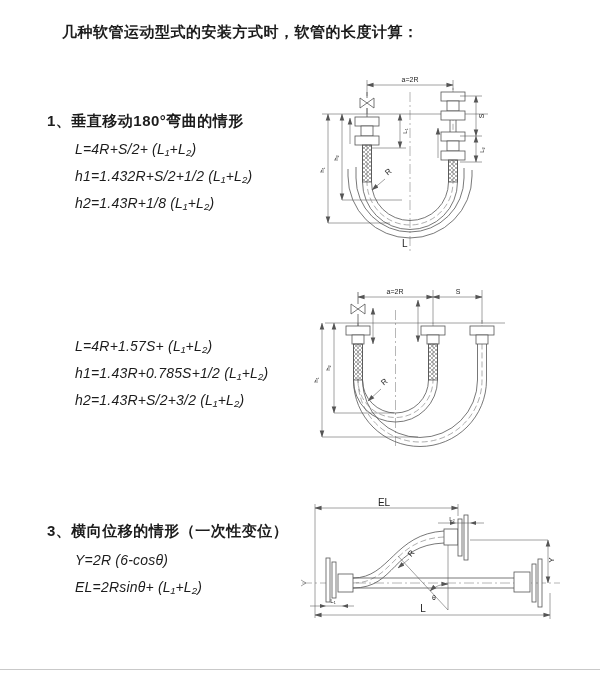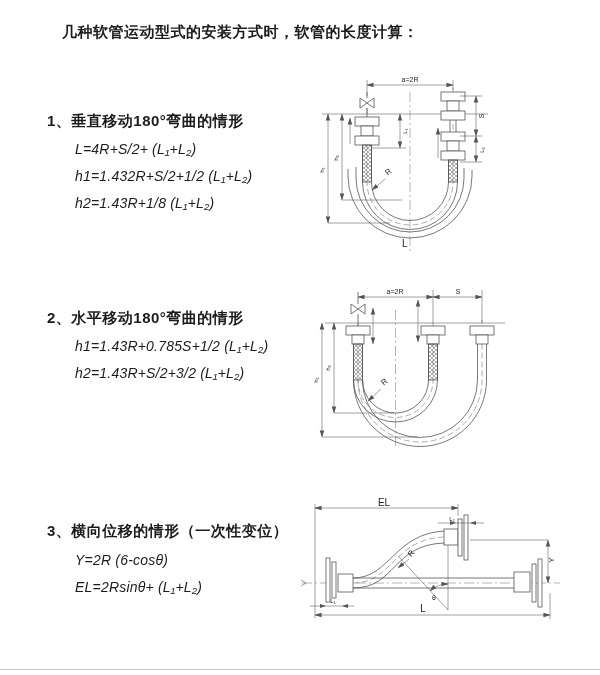"2、水平移动180°弯曲的情形" div.heading { html: <div>2、水平移动180°弯曲的情形</div> -> none }
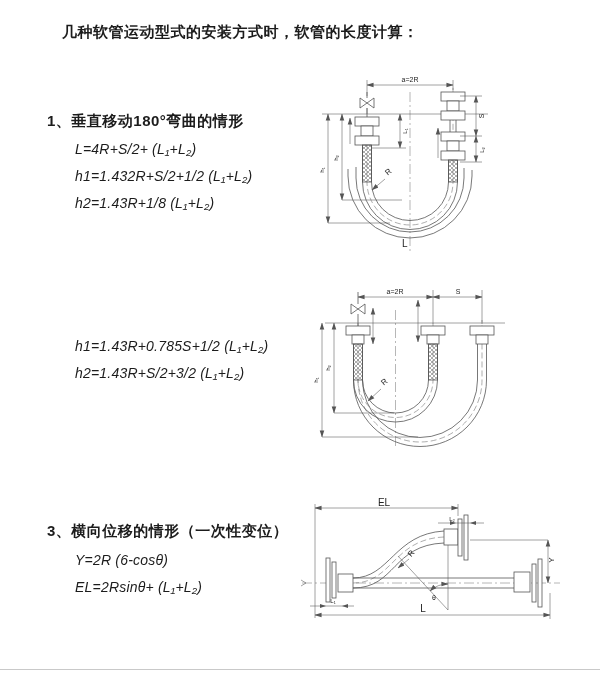"L=4R+1.57S+ (L₁+L₂)" div { html: none -> <div>L=4R+1.57S+ (L₁+L₂)</div> }
